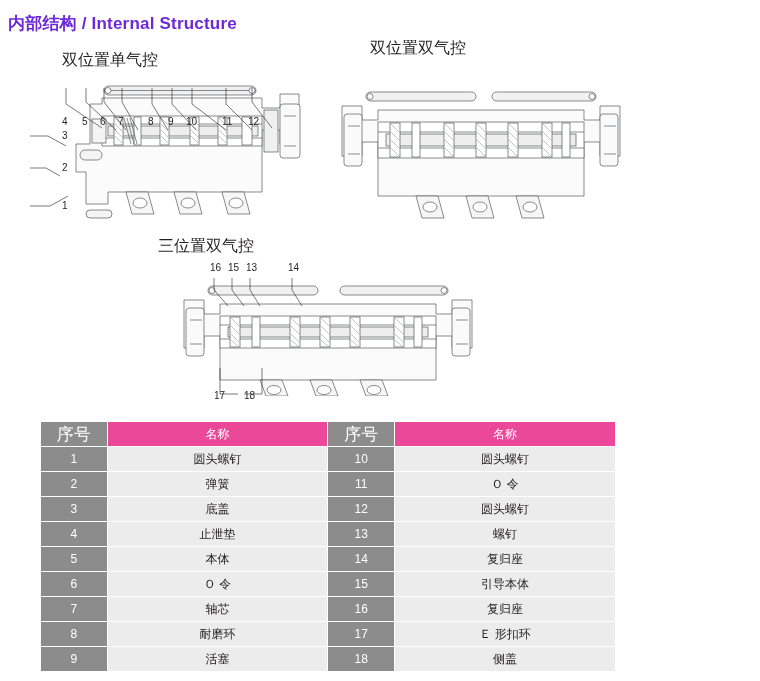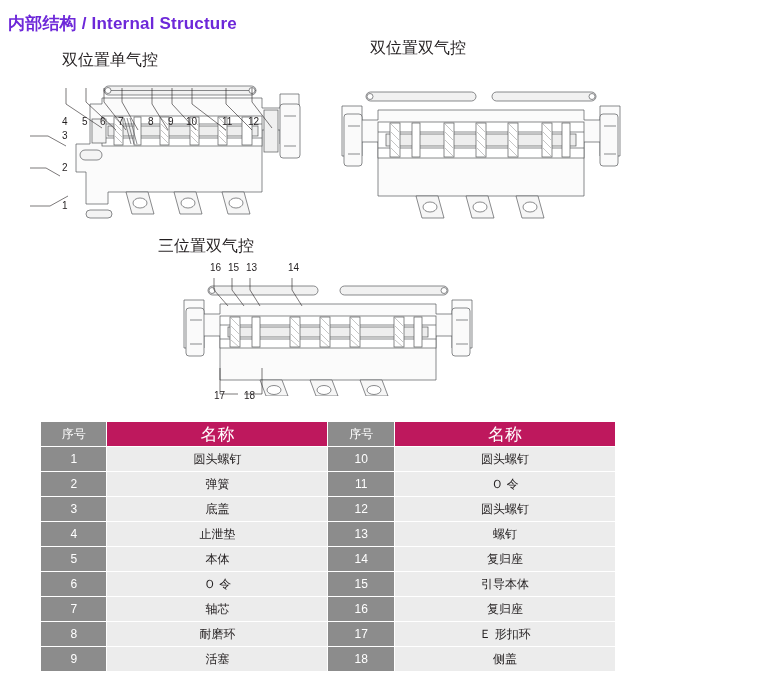"序号" .parts-table th.idx-head { font-size: 12px -> 17px }
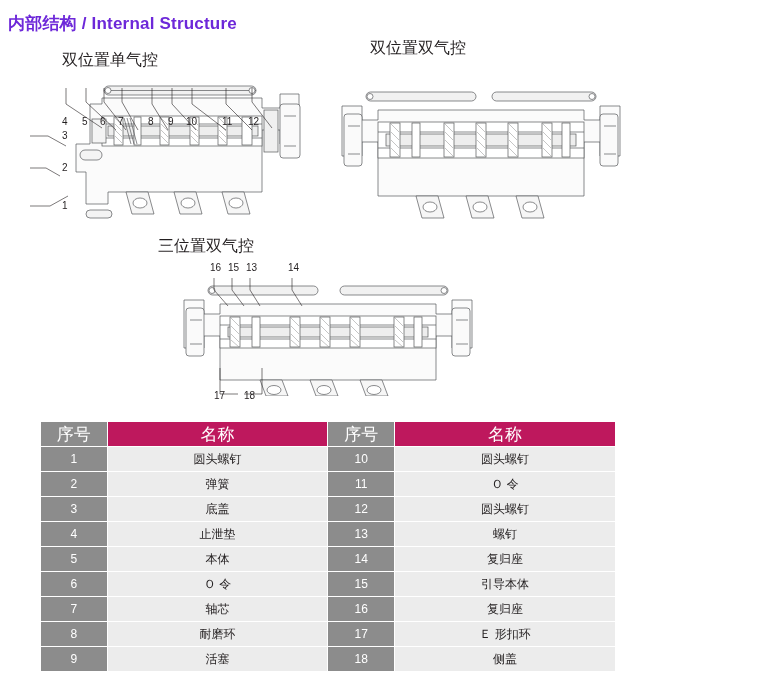"名称" .parts-table th.name-head { background: #be185d -> #ec4899; font-size: 17px -> 12px }
